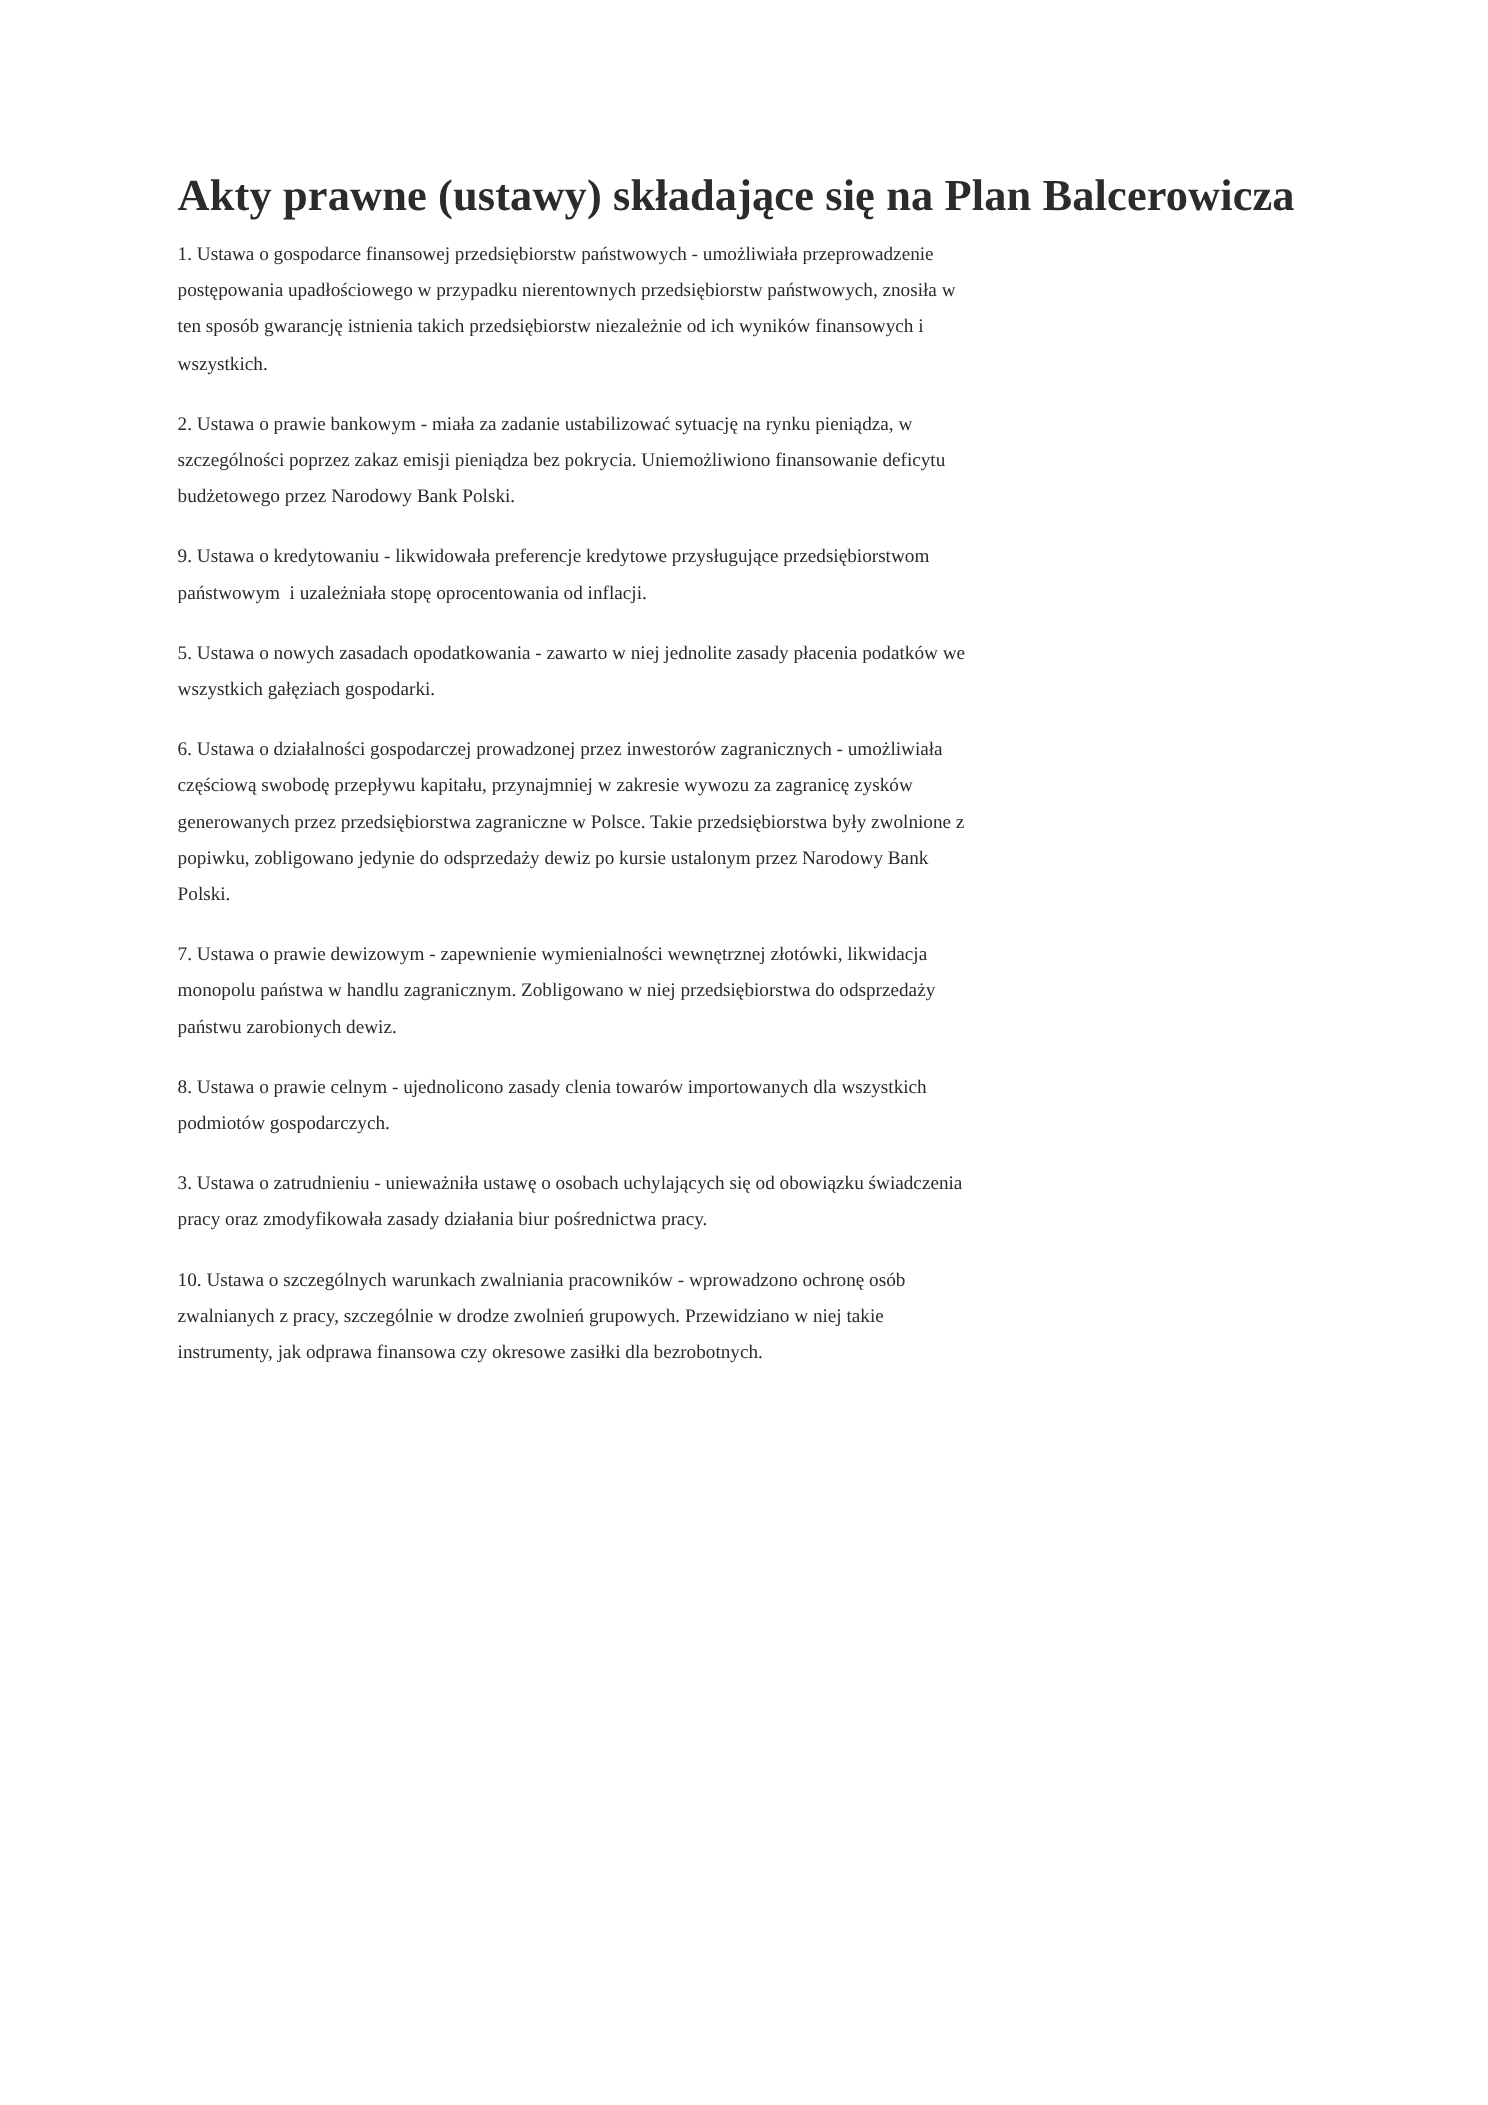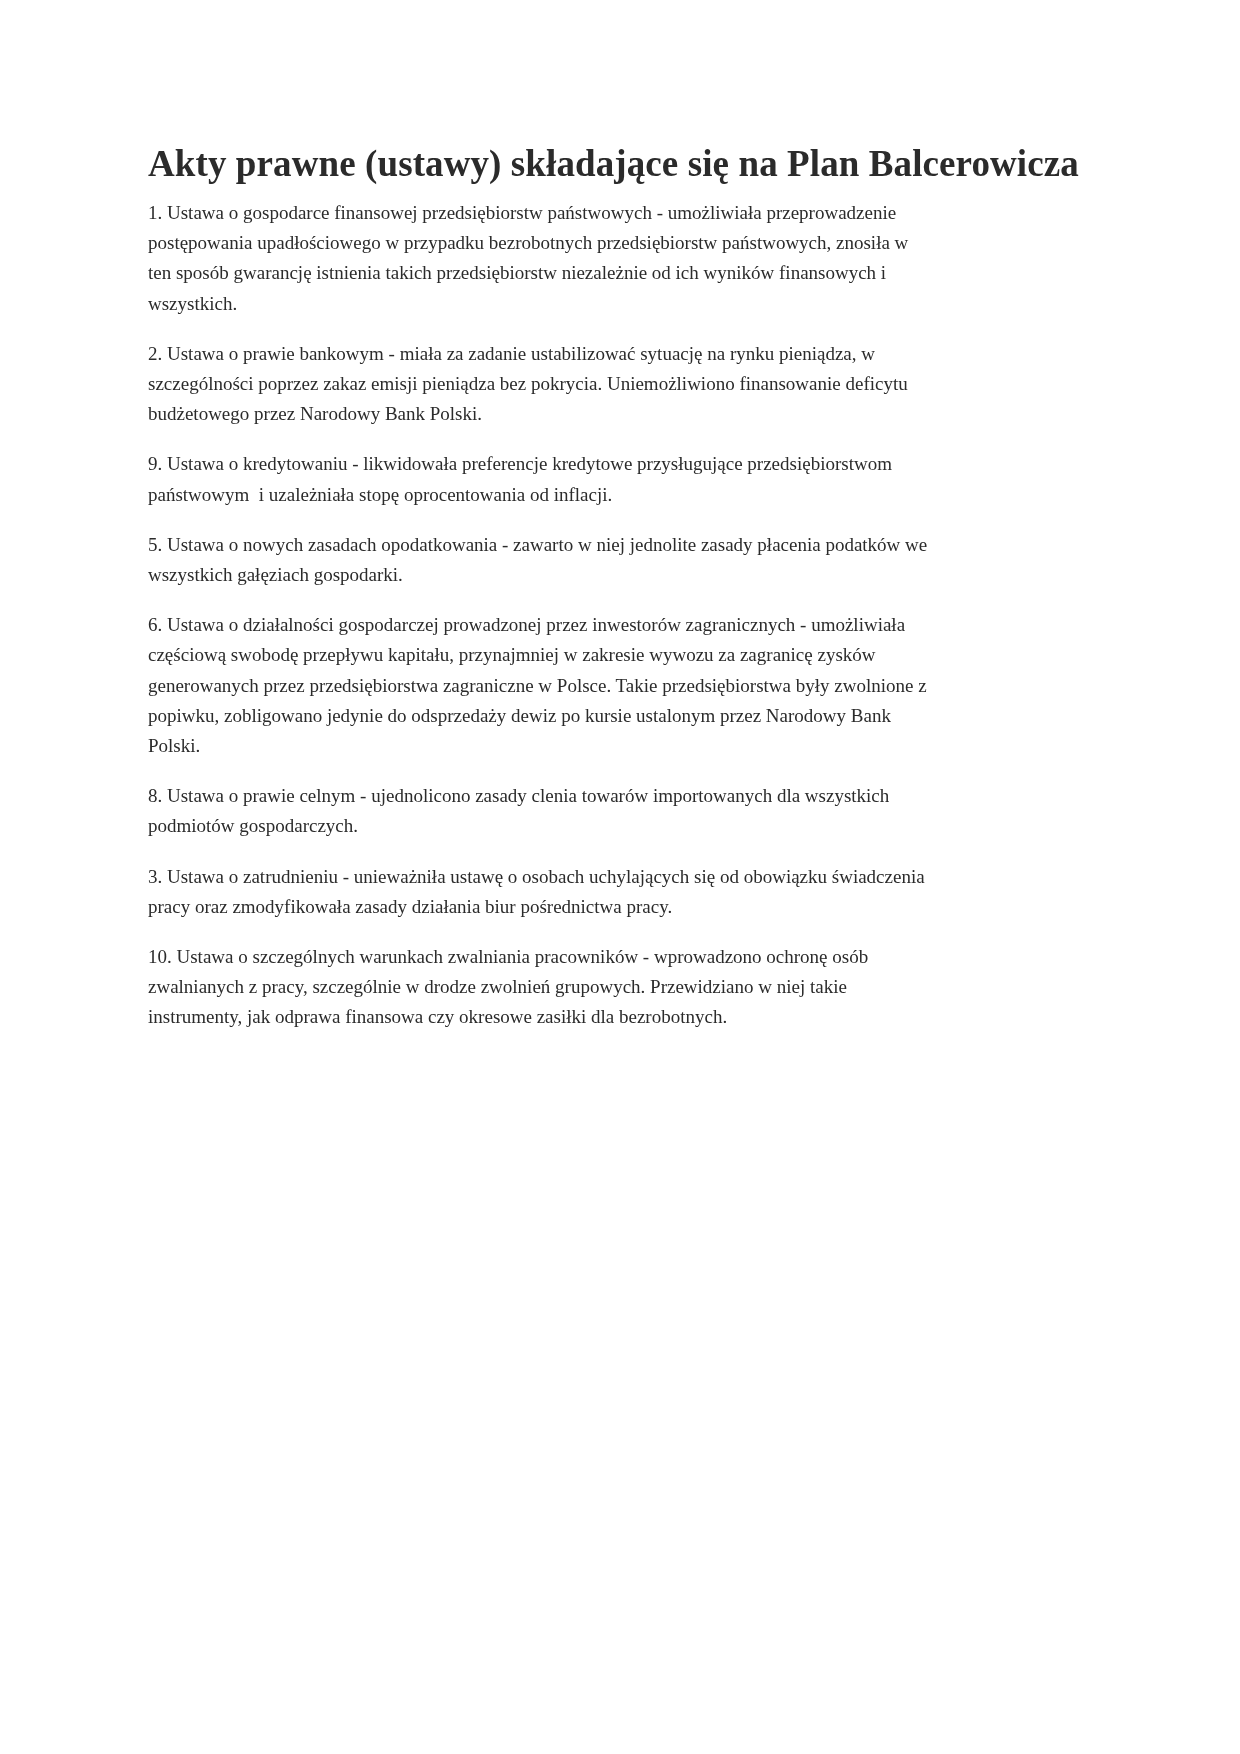"1. Ustawa o gospodarce finansowej" .para { font-size: 19px -> 16px }
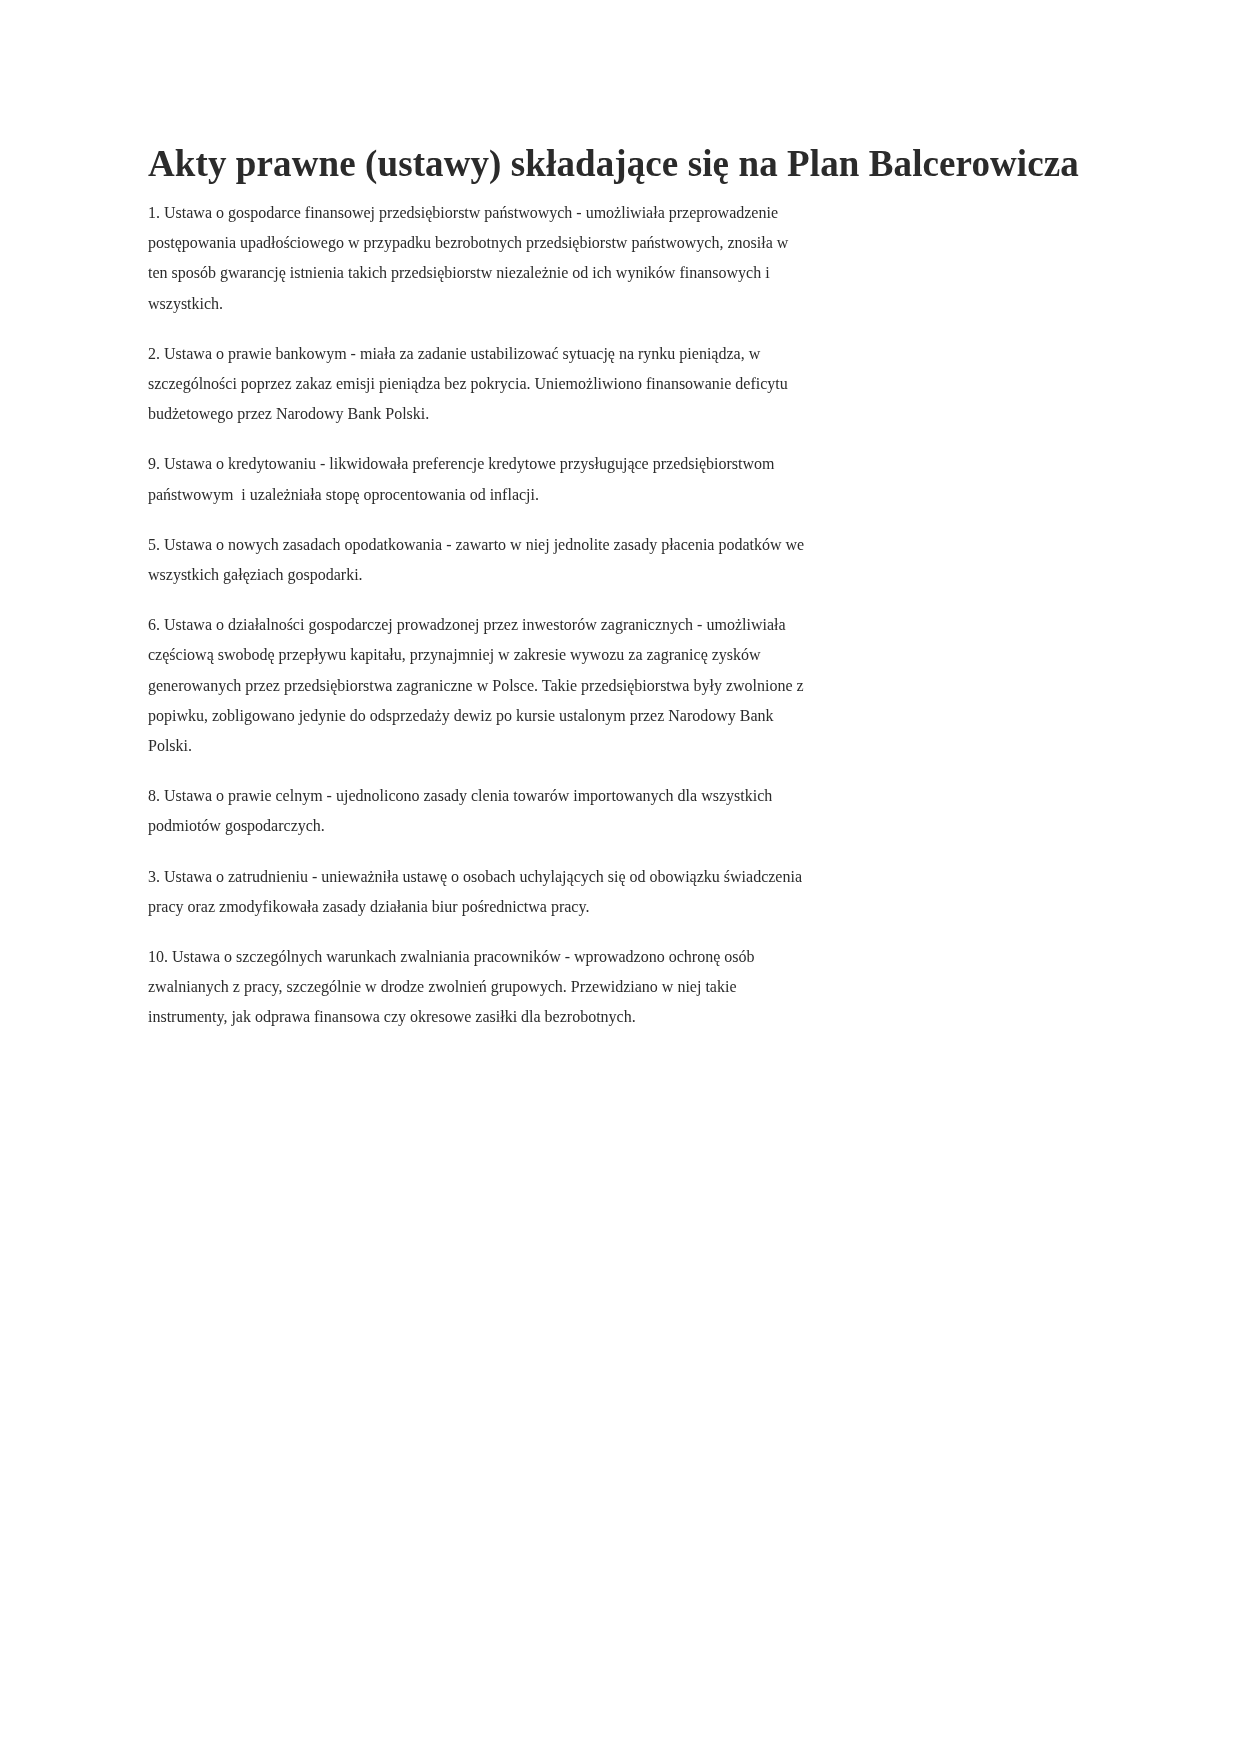"postępowania upadłościowego w przypadku" span.line { text: bezrobotnych -> nierentownych }
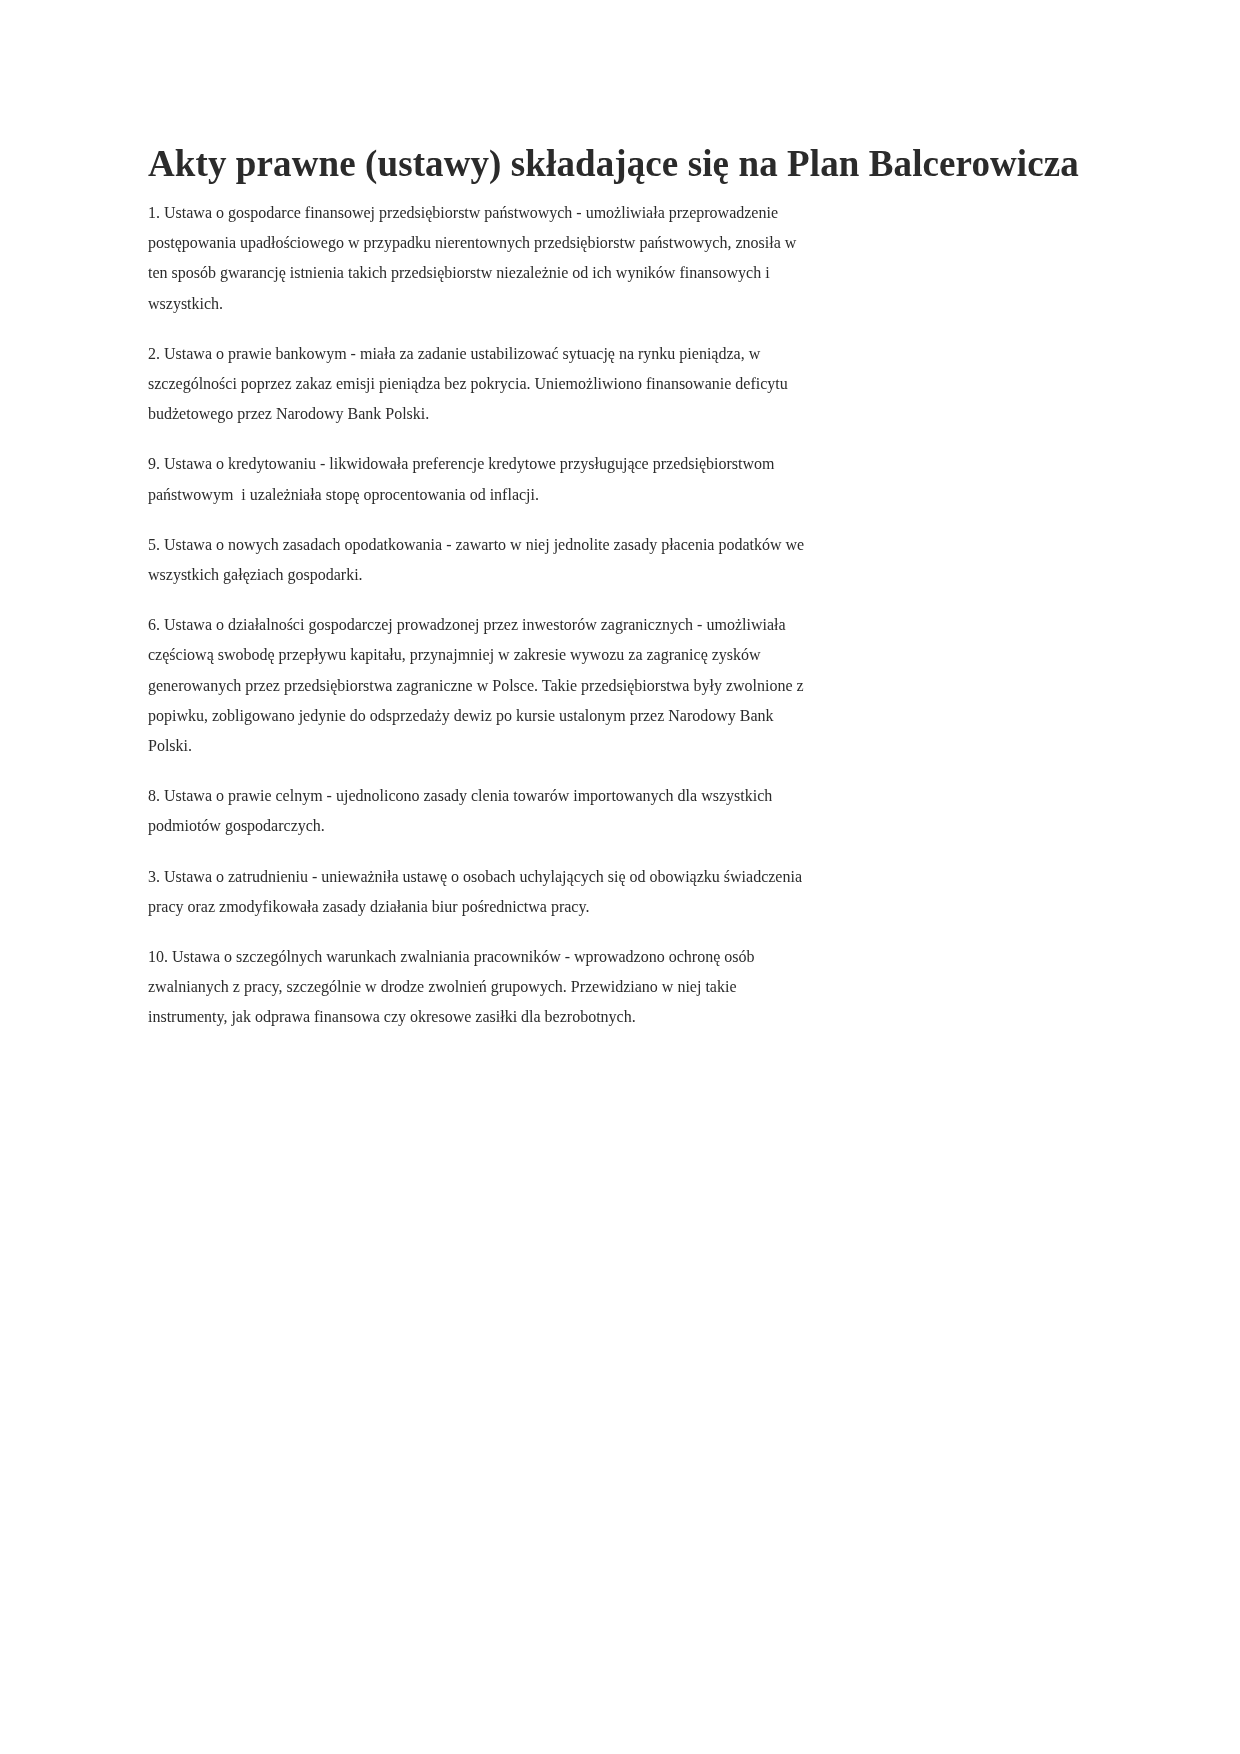"7. Ustawa o prawie dewizowym" p.para { html: none -> <p> <span>7. Ustawa o prawie dewizowym - zapewnienie wymienialności wewnętrznej złotówki, likwidacja</span> <span>monopolu państwa w handlu zagranicznym. Zobligowano w niej przedsiębiorstwa do odsprzedaży</span> <span>państwu zarobionych dewiz.</span> </p> }
